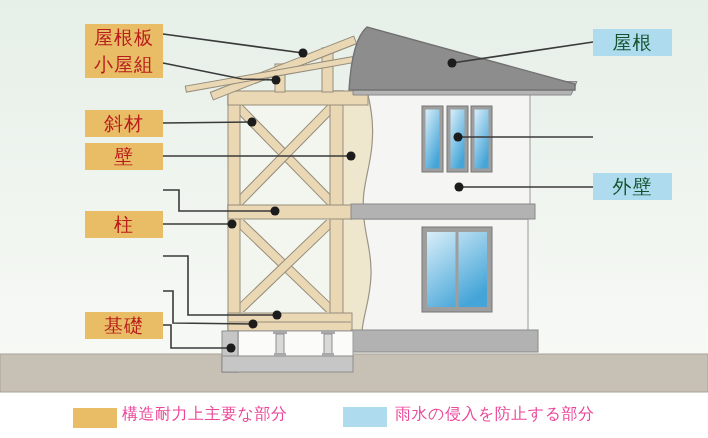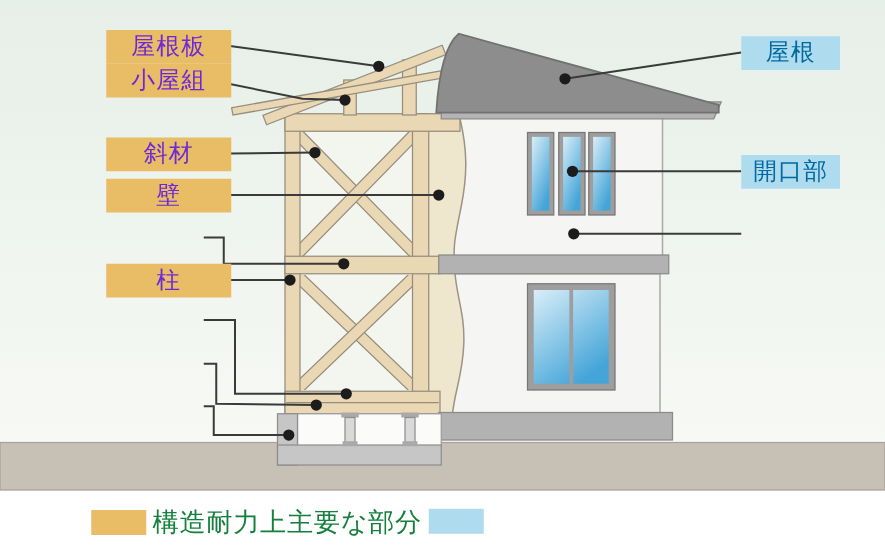"屋根板" .callout.left { color: #6d28d9 -> #b91c1c; width: 100px -> 78px }
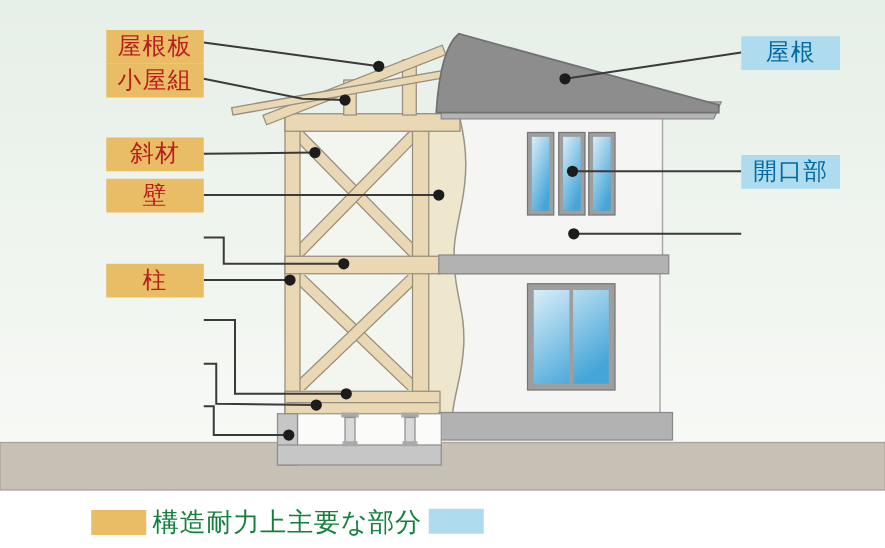"屋根" .callout.right { color: #0369a1 -> #14532d }
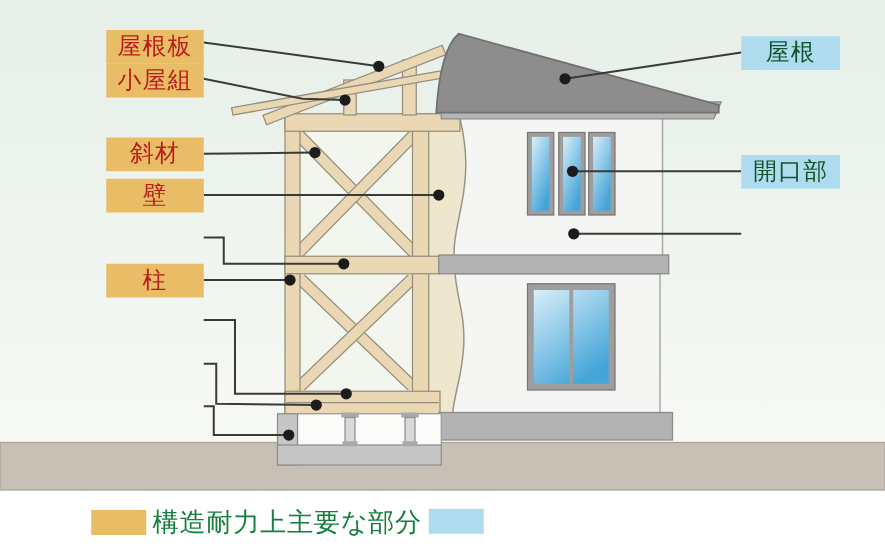"開口部" div.callout { html: <div>開口部</div> -> none }
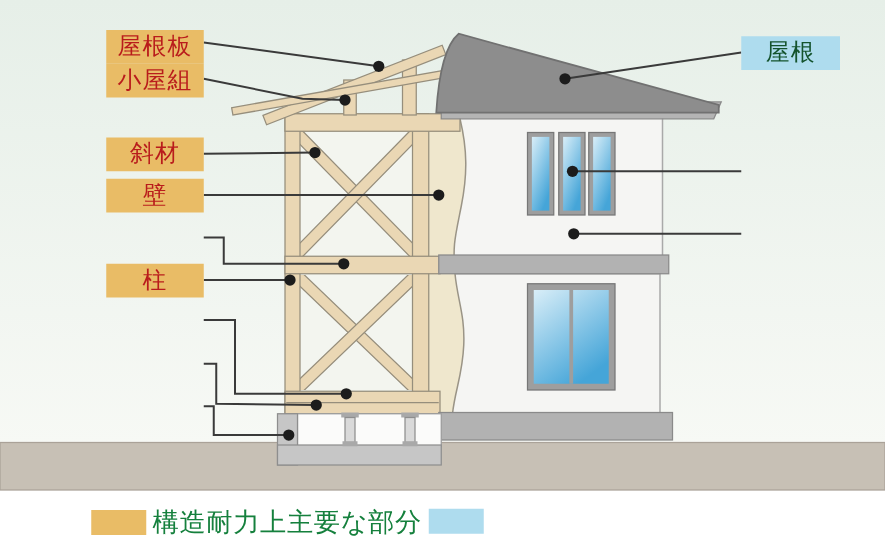"外壁" div.callout { html: none -> <div>外壁</div> }
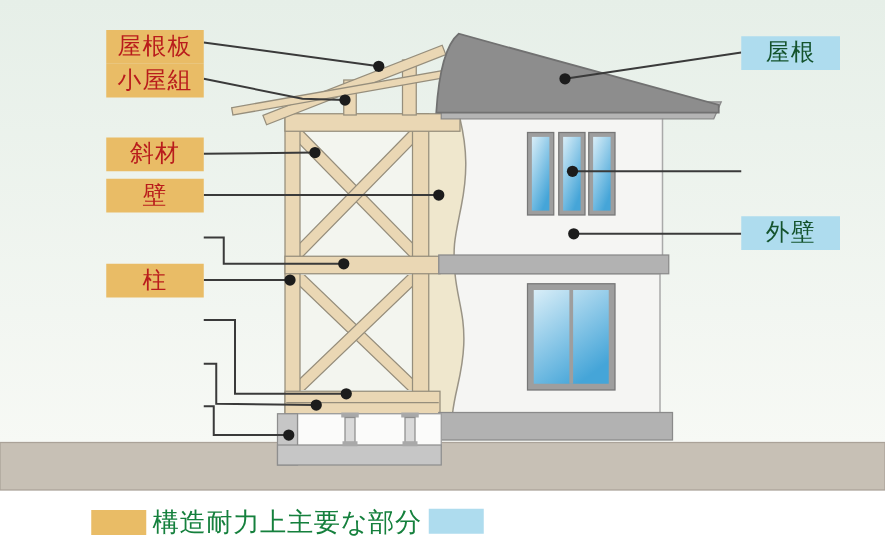"基礎" div.callout { html: none -> <div>基礎</div> }
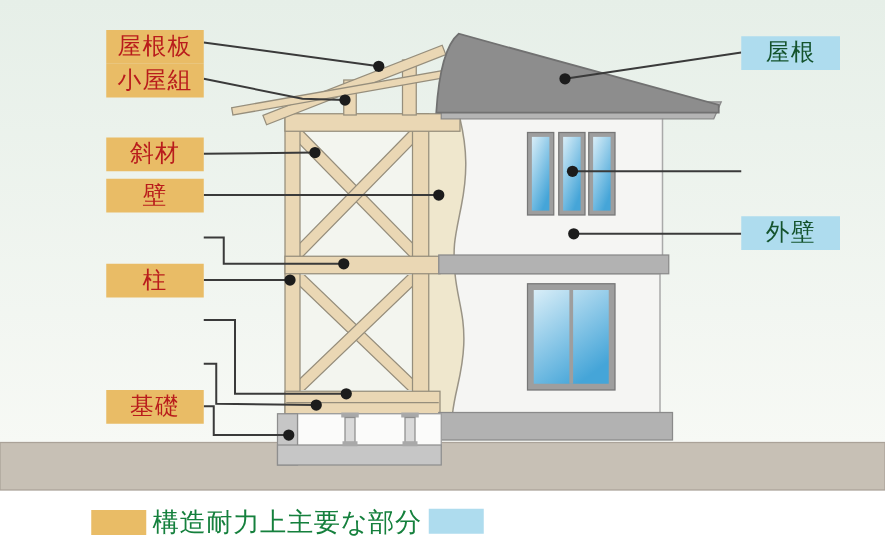"構造耐力上主要な部分" .legend-text { color: #15803d -> #ec4899; font-size: 21px -> 16px }
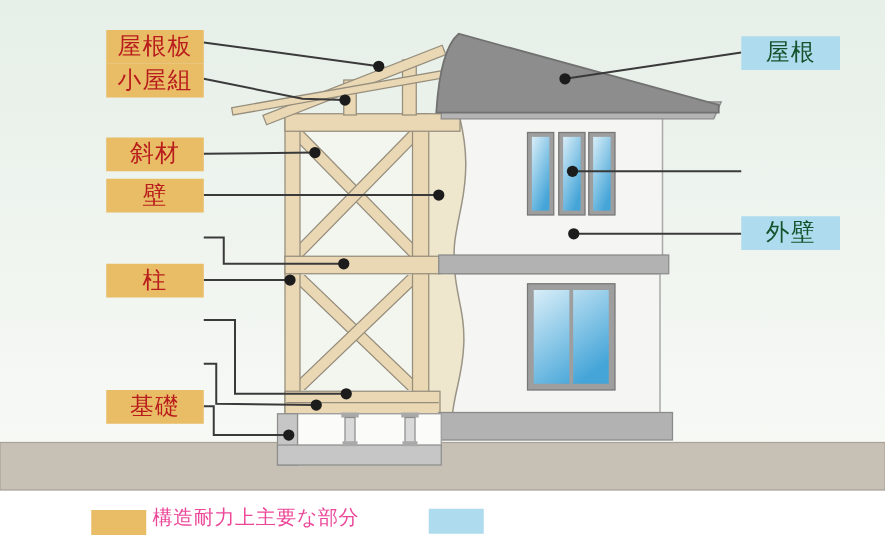"雨水の侵入を防止する部分" div.legend-text { html: none -> <div>雨水の侵入を防止する部分</div> }
